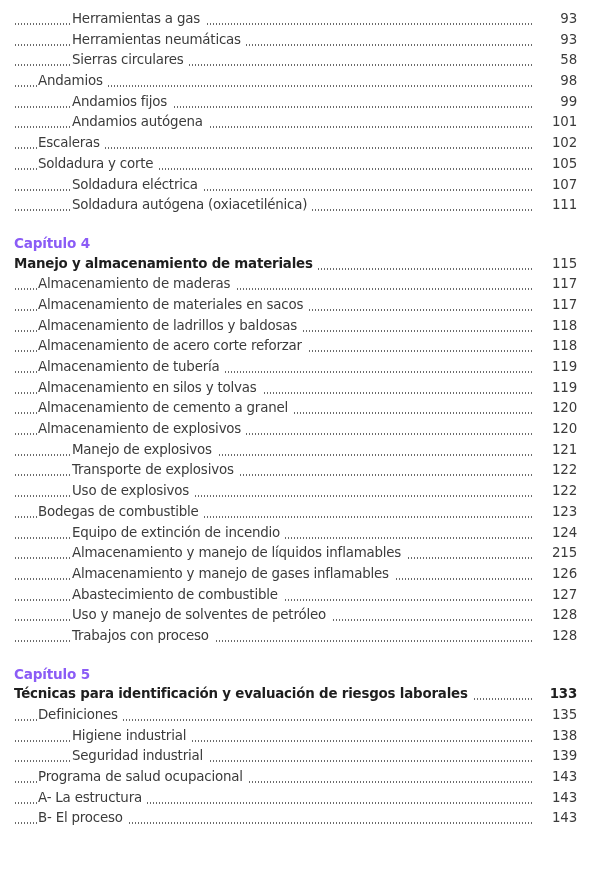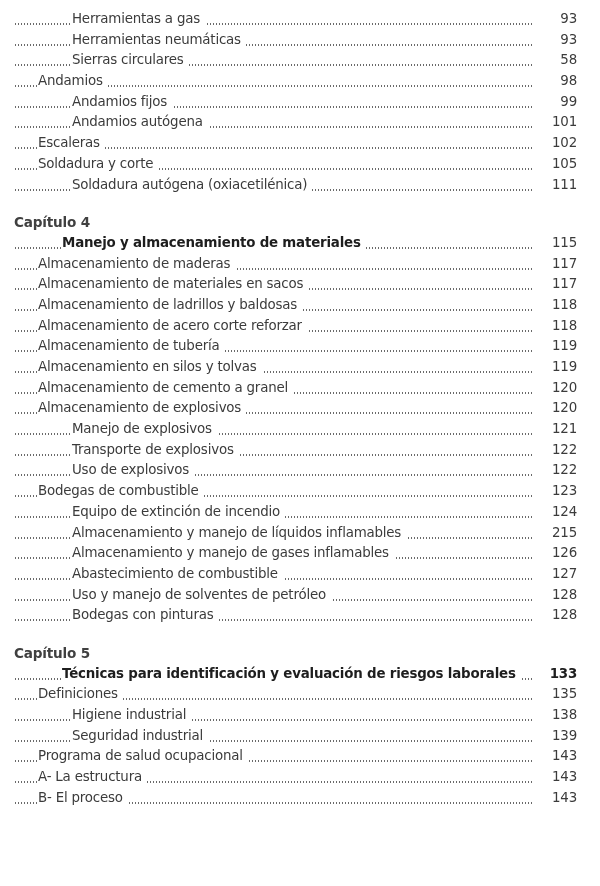"Soldadura eléctrica" div.row { html: none -> <div> <span></span> <span>Soldadura eléctrica</span> <span>107</span> </div> }
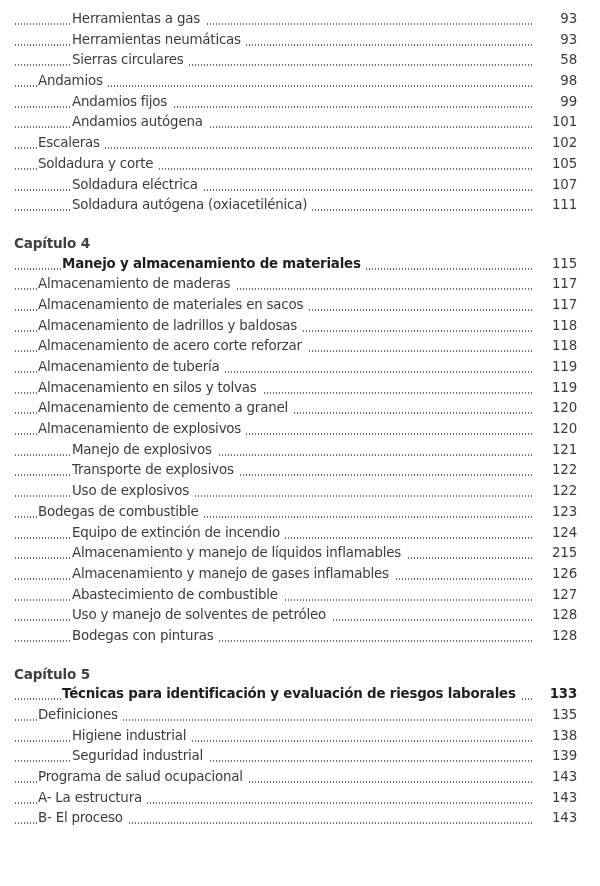"Capítulo 4" .chapter-heading { color: #404040 -> #8b5cf6 }
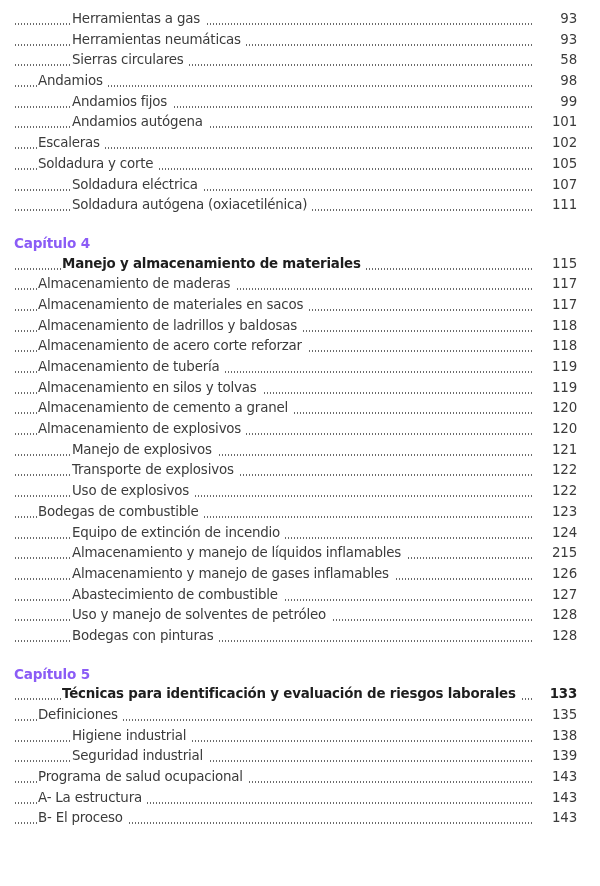"Manejo y almacenamiento de materiales" .bold .label, .bold .page.boldnum { margin-left: 48px -> none }
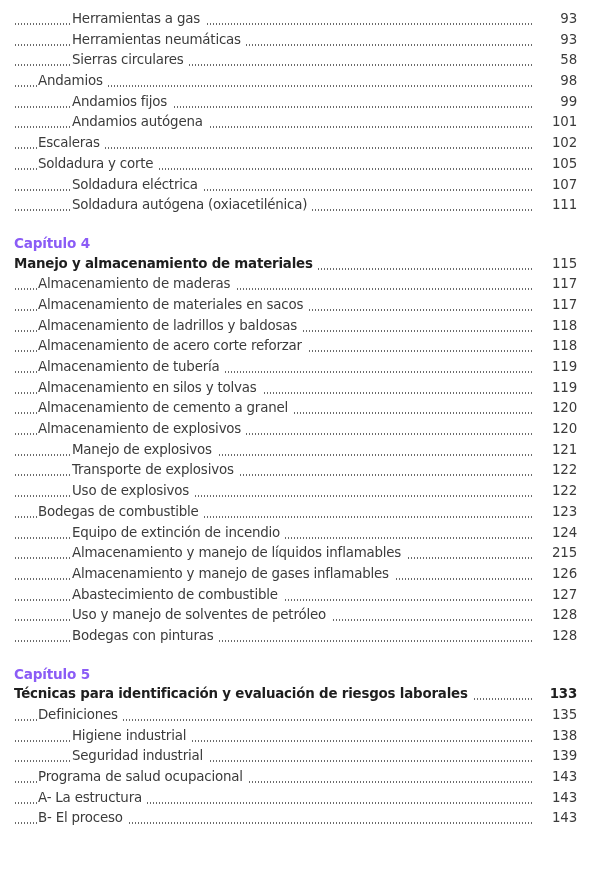"Bodegas con pinturas" span.label { text: Bodegas con pinturas -> Trabajos con proceso }
